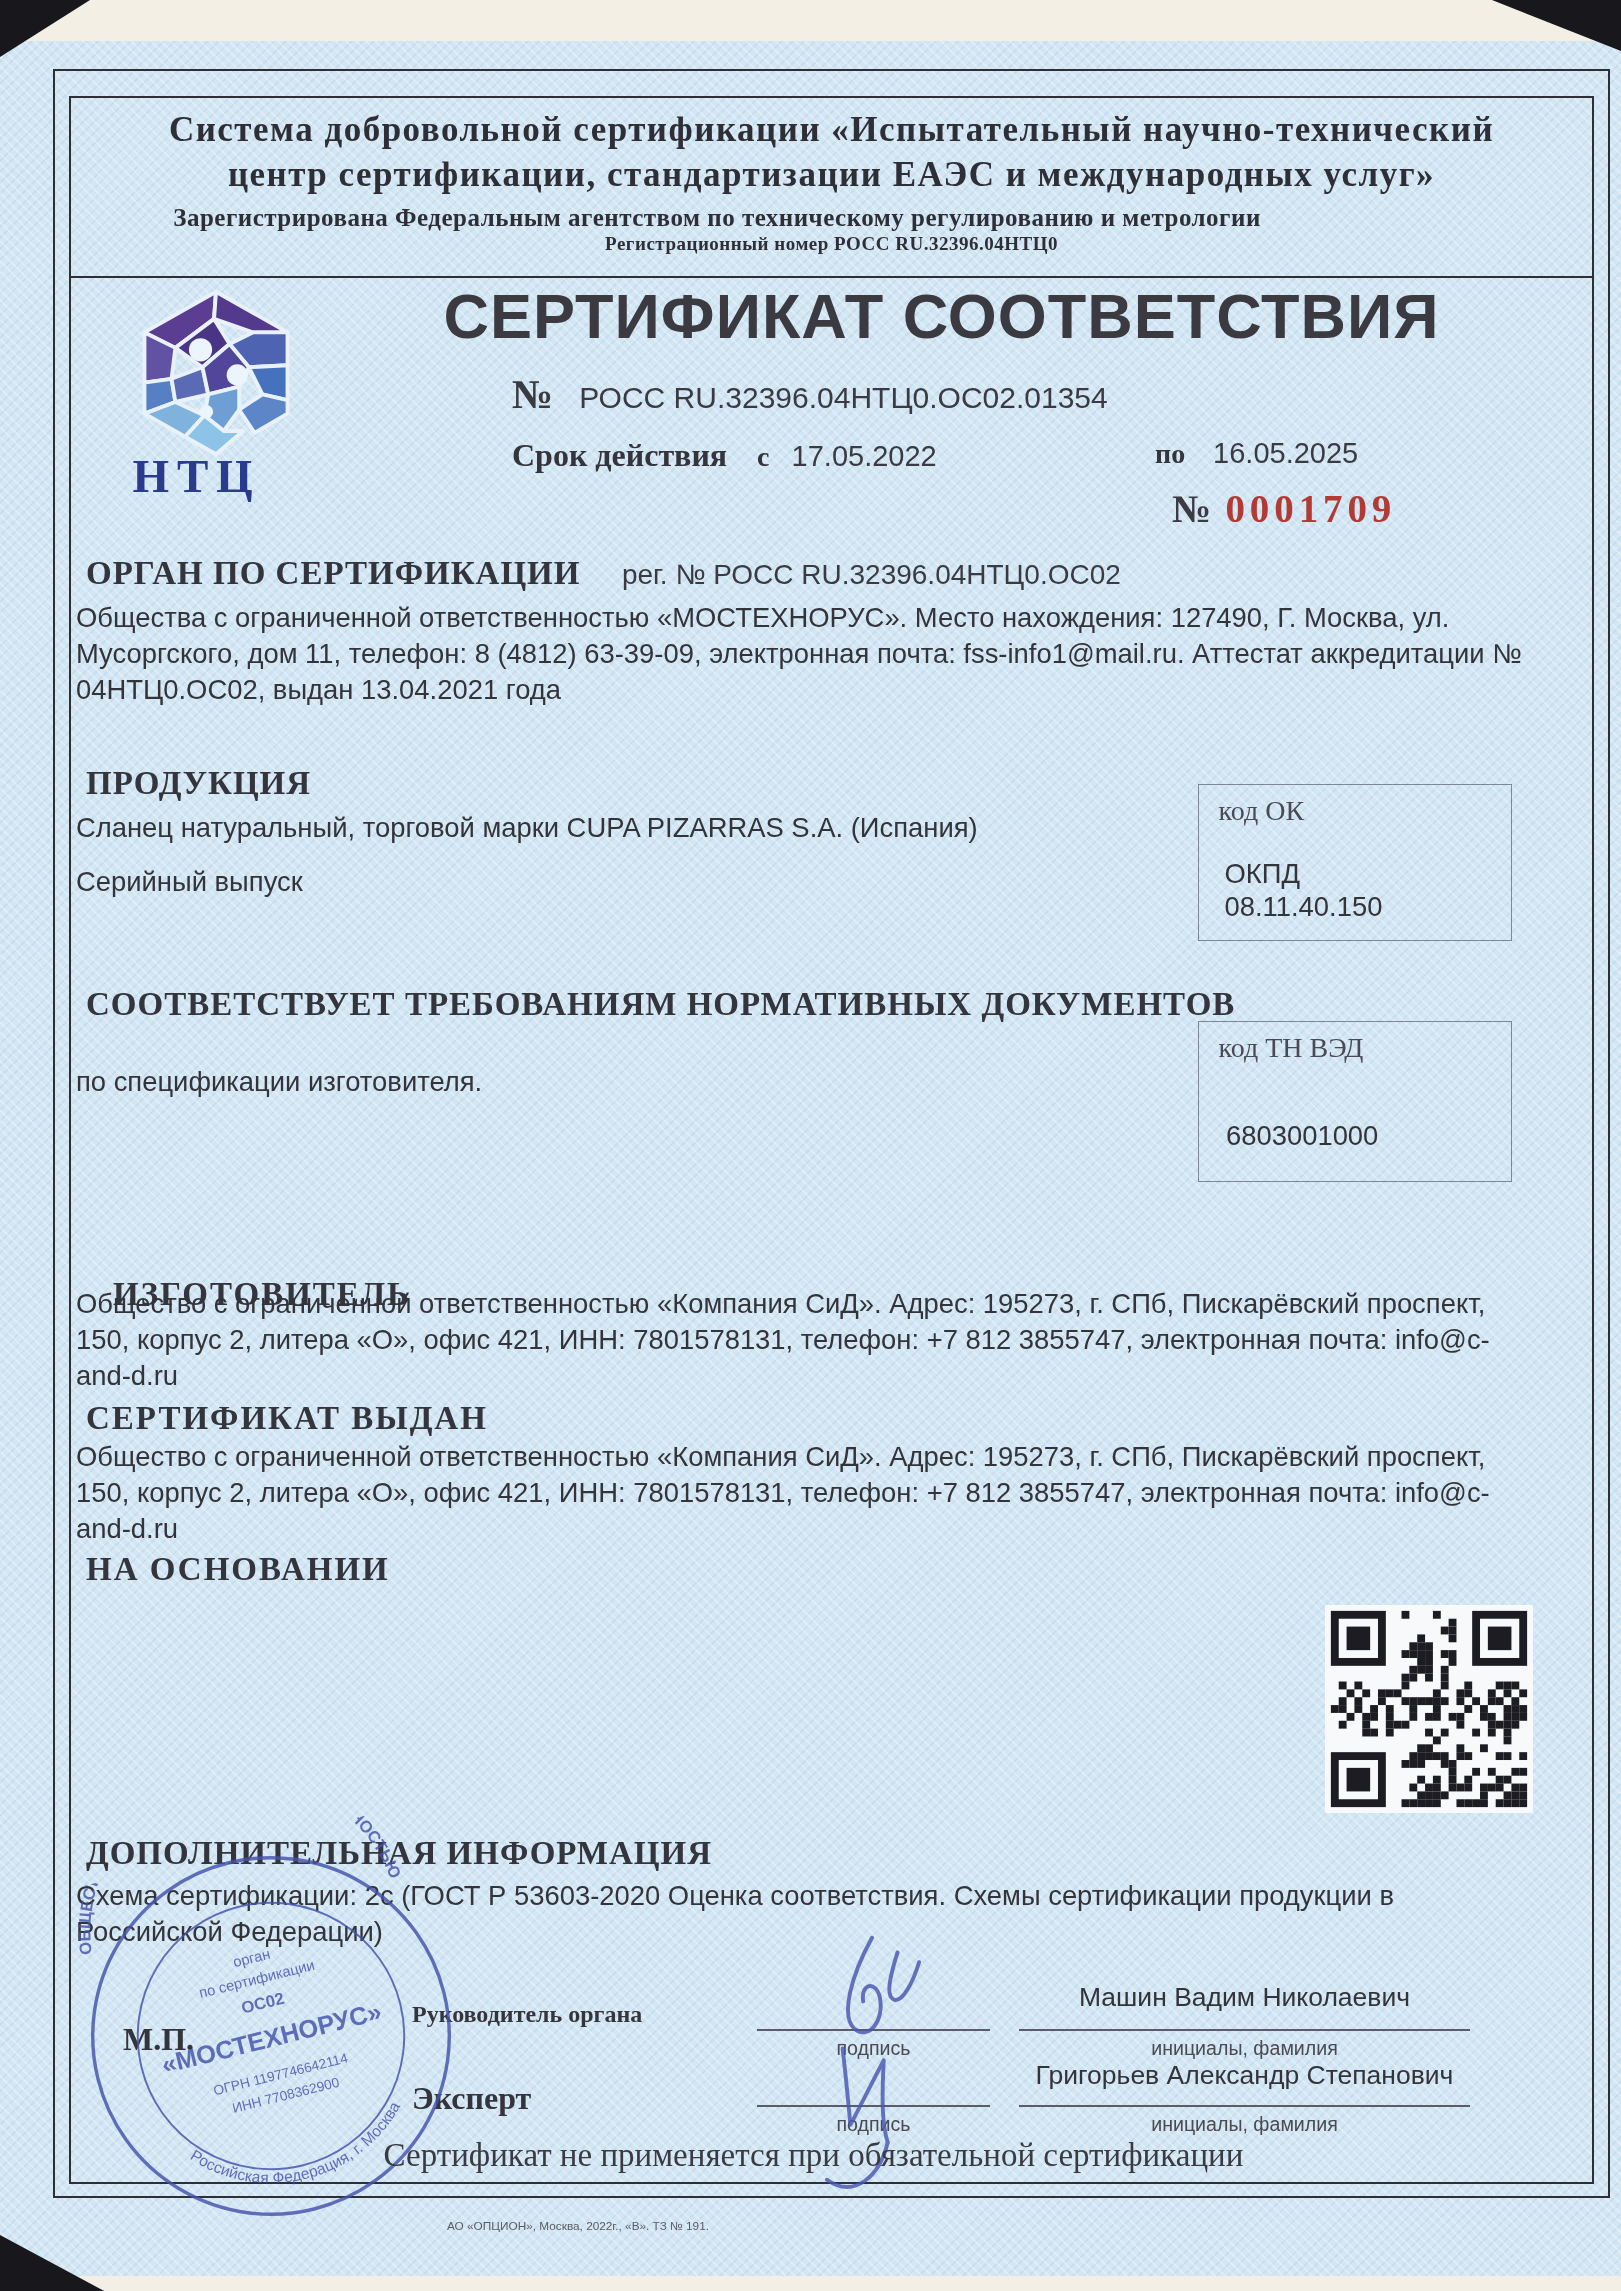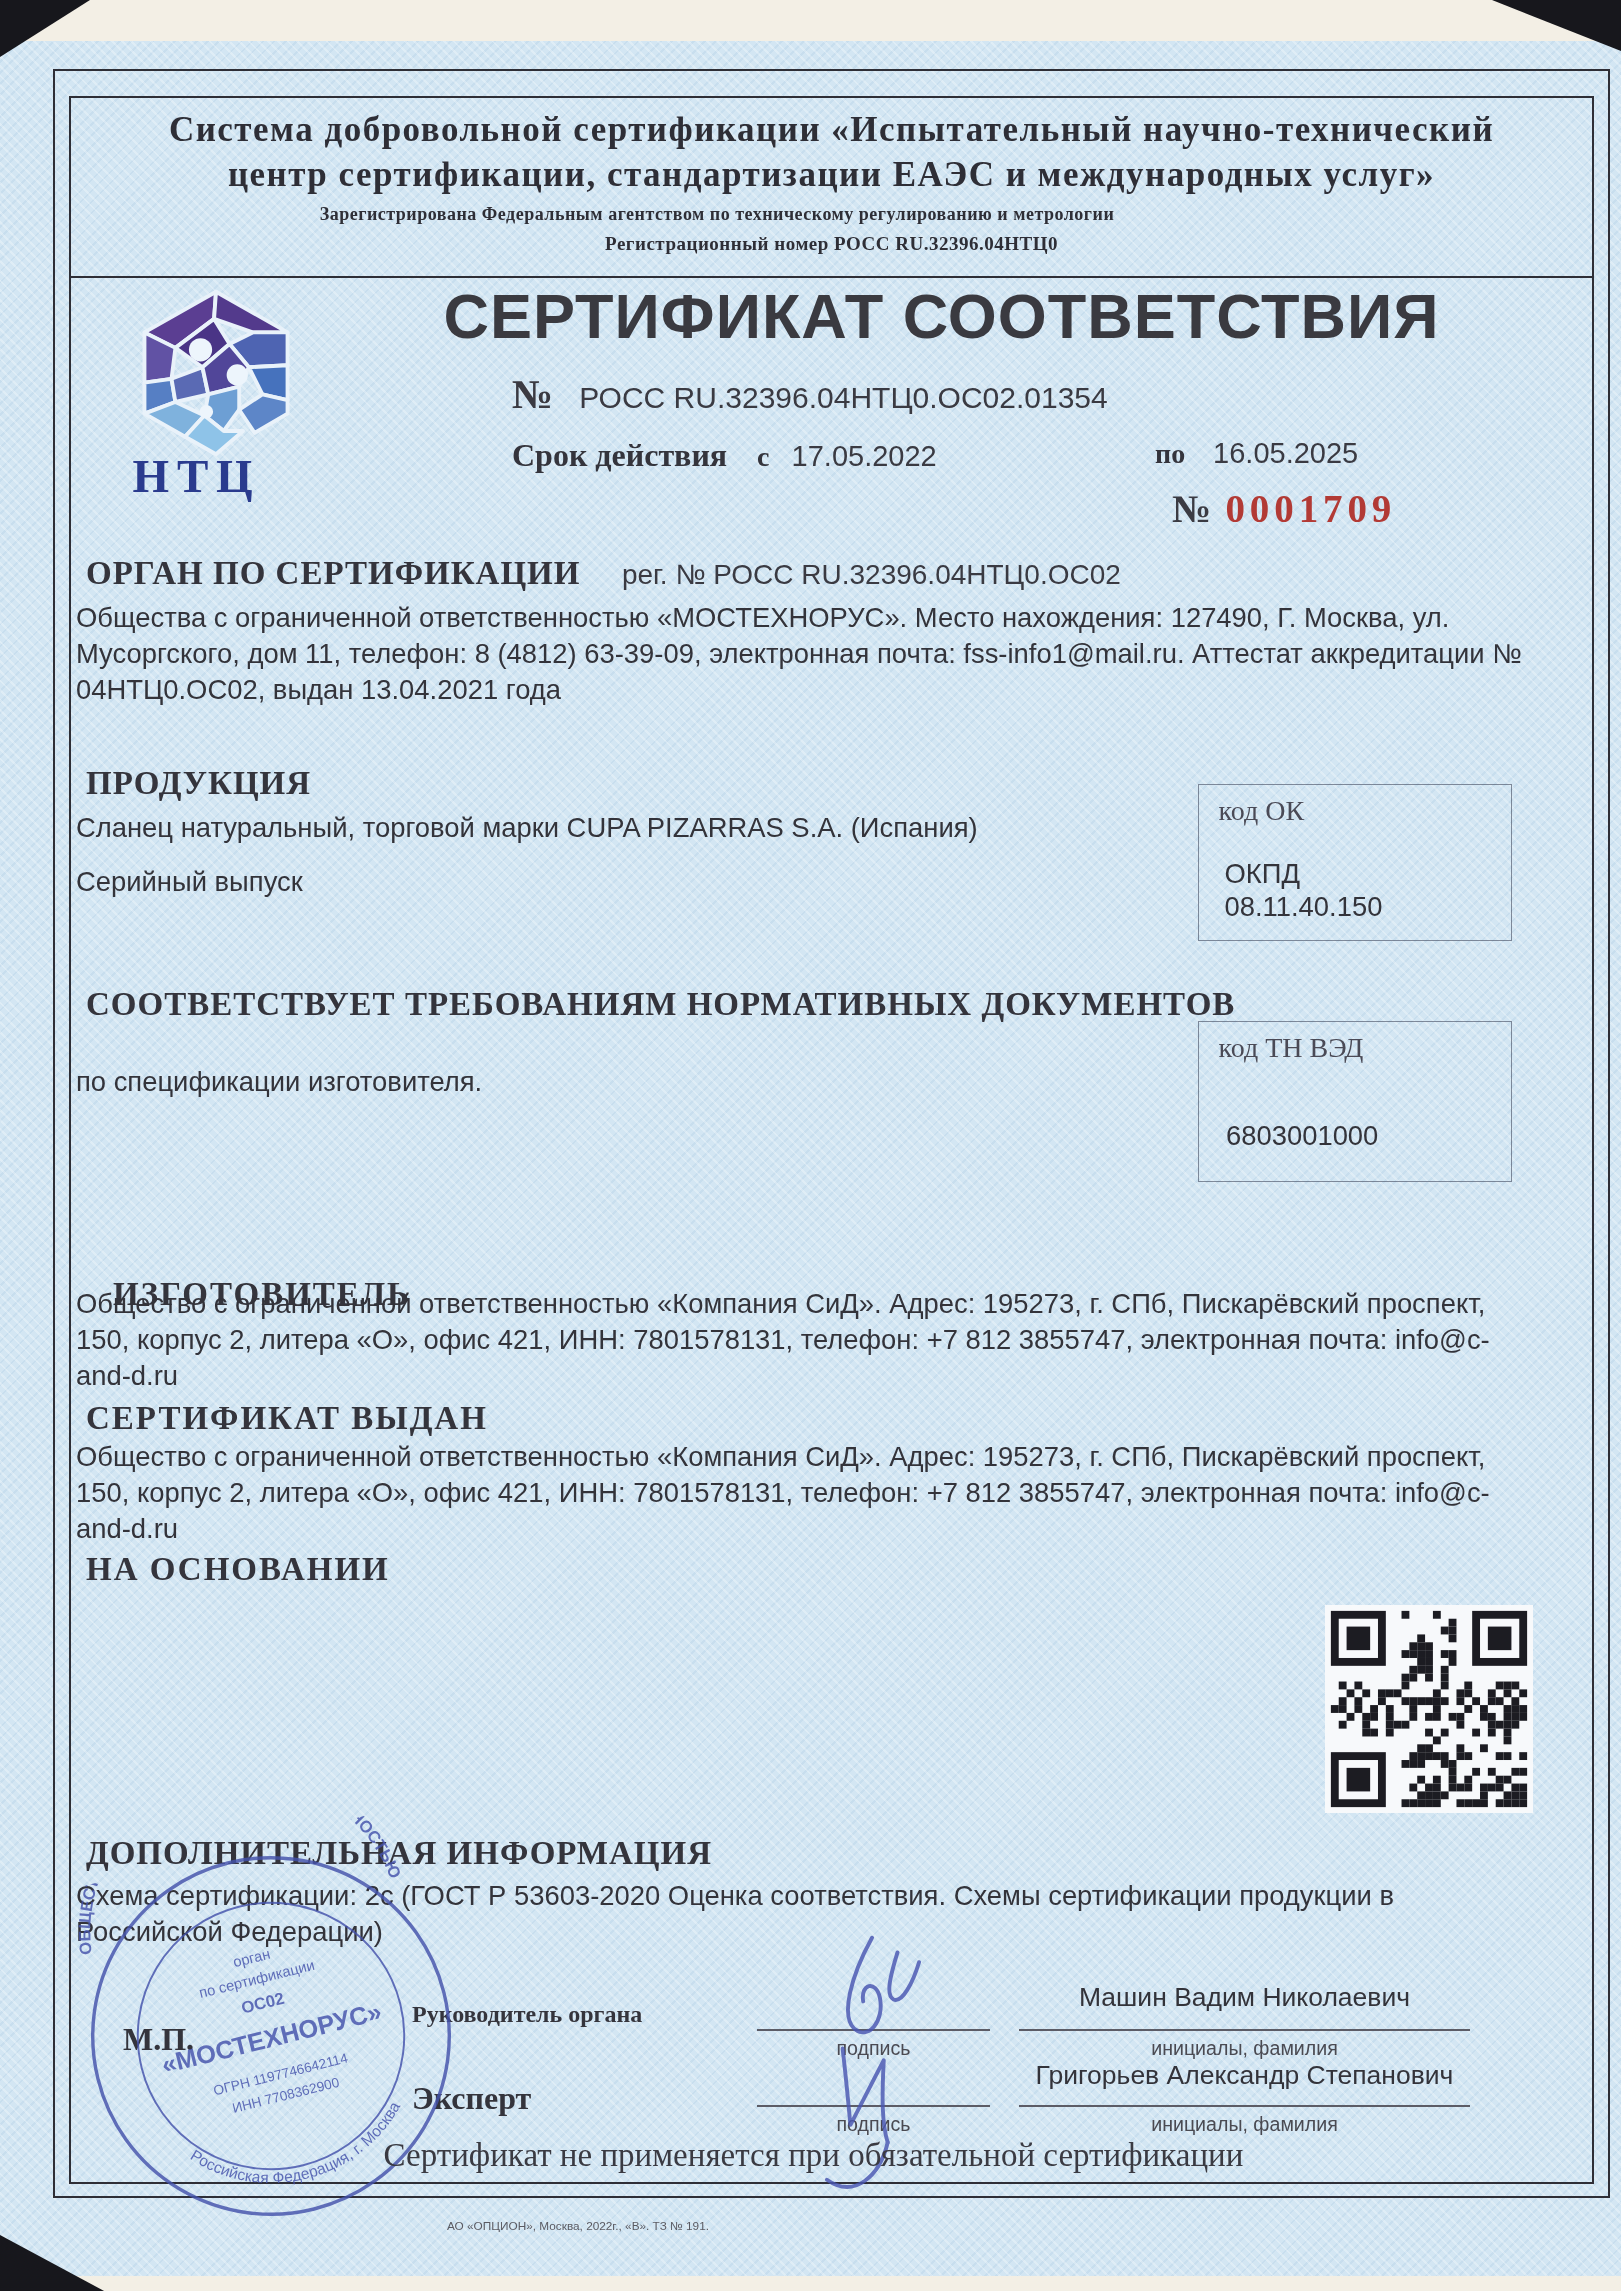"Зарегистрирована Федеральным агентством" div.abs { font-size: 18px -> 25px }
